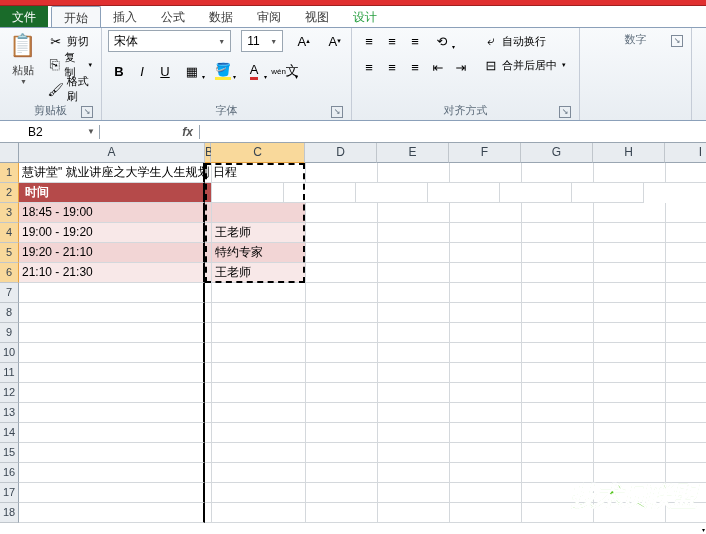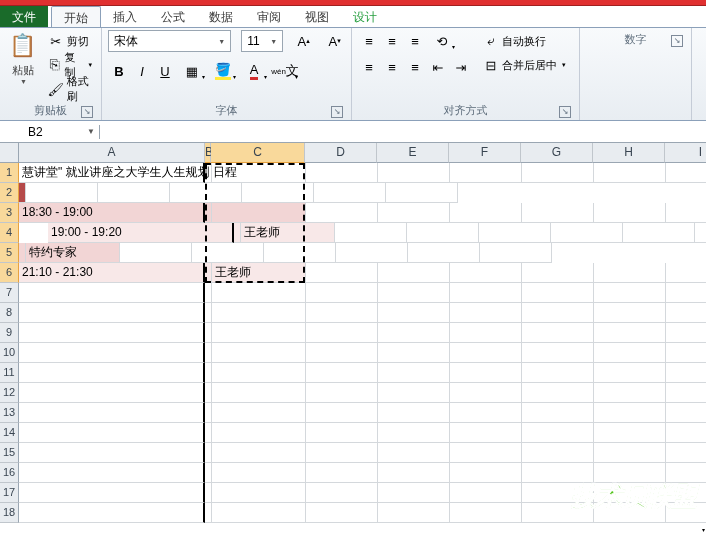"fx" div.fx-btns { html: none -> <div> <span>fx</span> </div> }
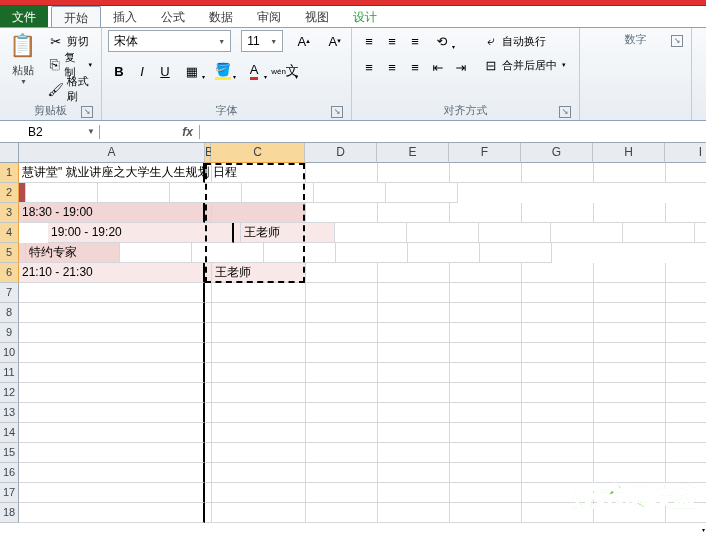"时间" div.cell { html: none -> <div>时间</div> }
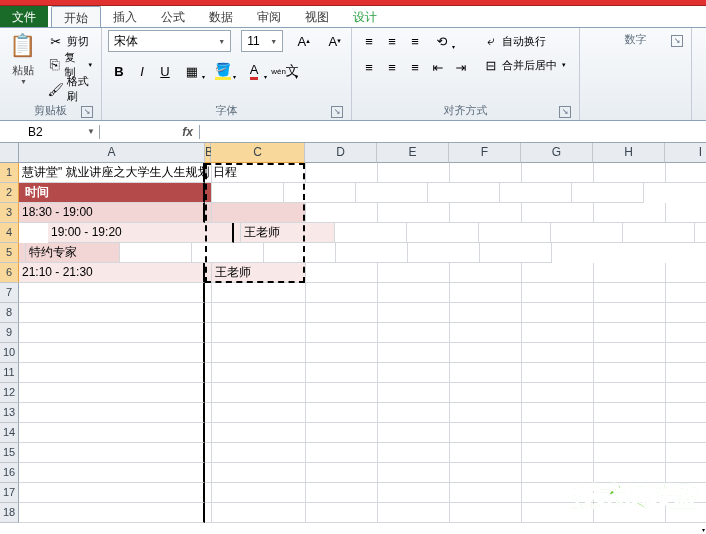"18:30 - 19:00" div.cell { text: 18:30 -> 18:45 }
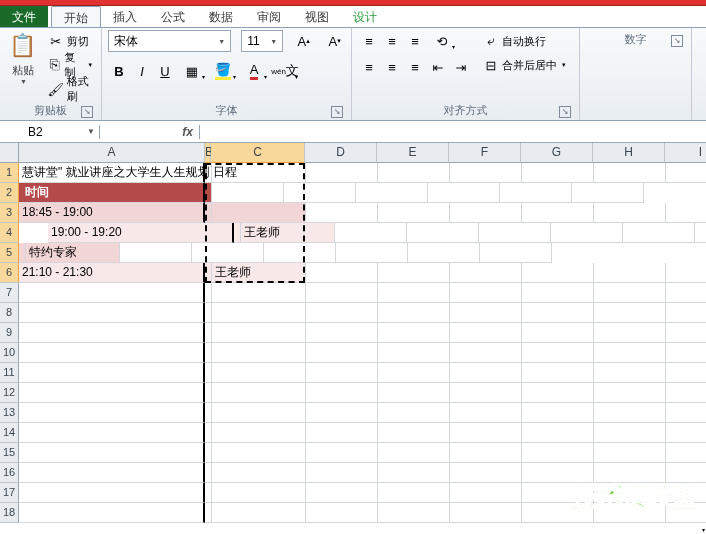"19:00 - 19:20" div.cell { margin-left: 29px -> none }
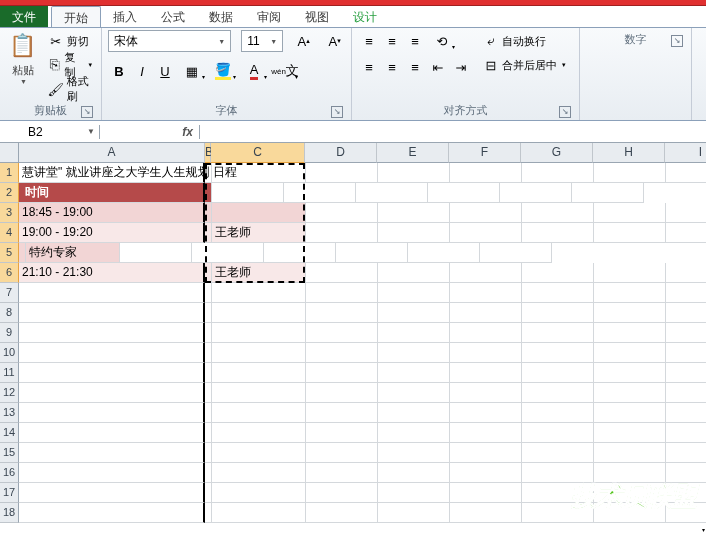"19:20 - 21:10" div.cell { html: none -> <div>19:20 - 21:10</div> }
